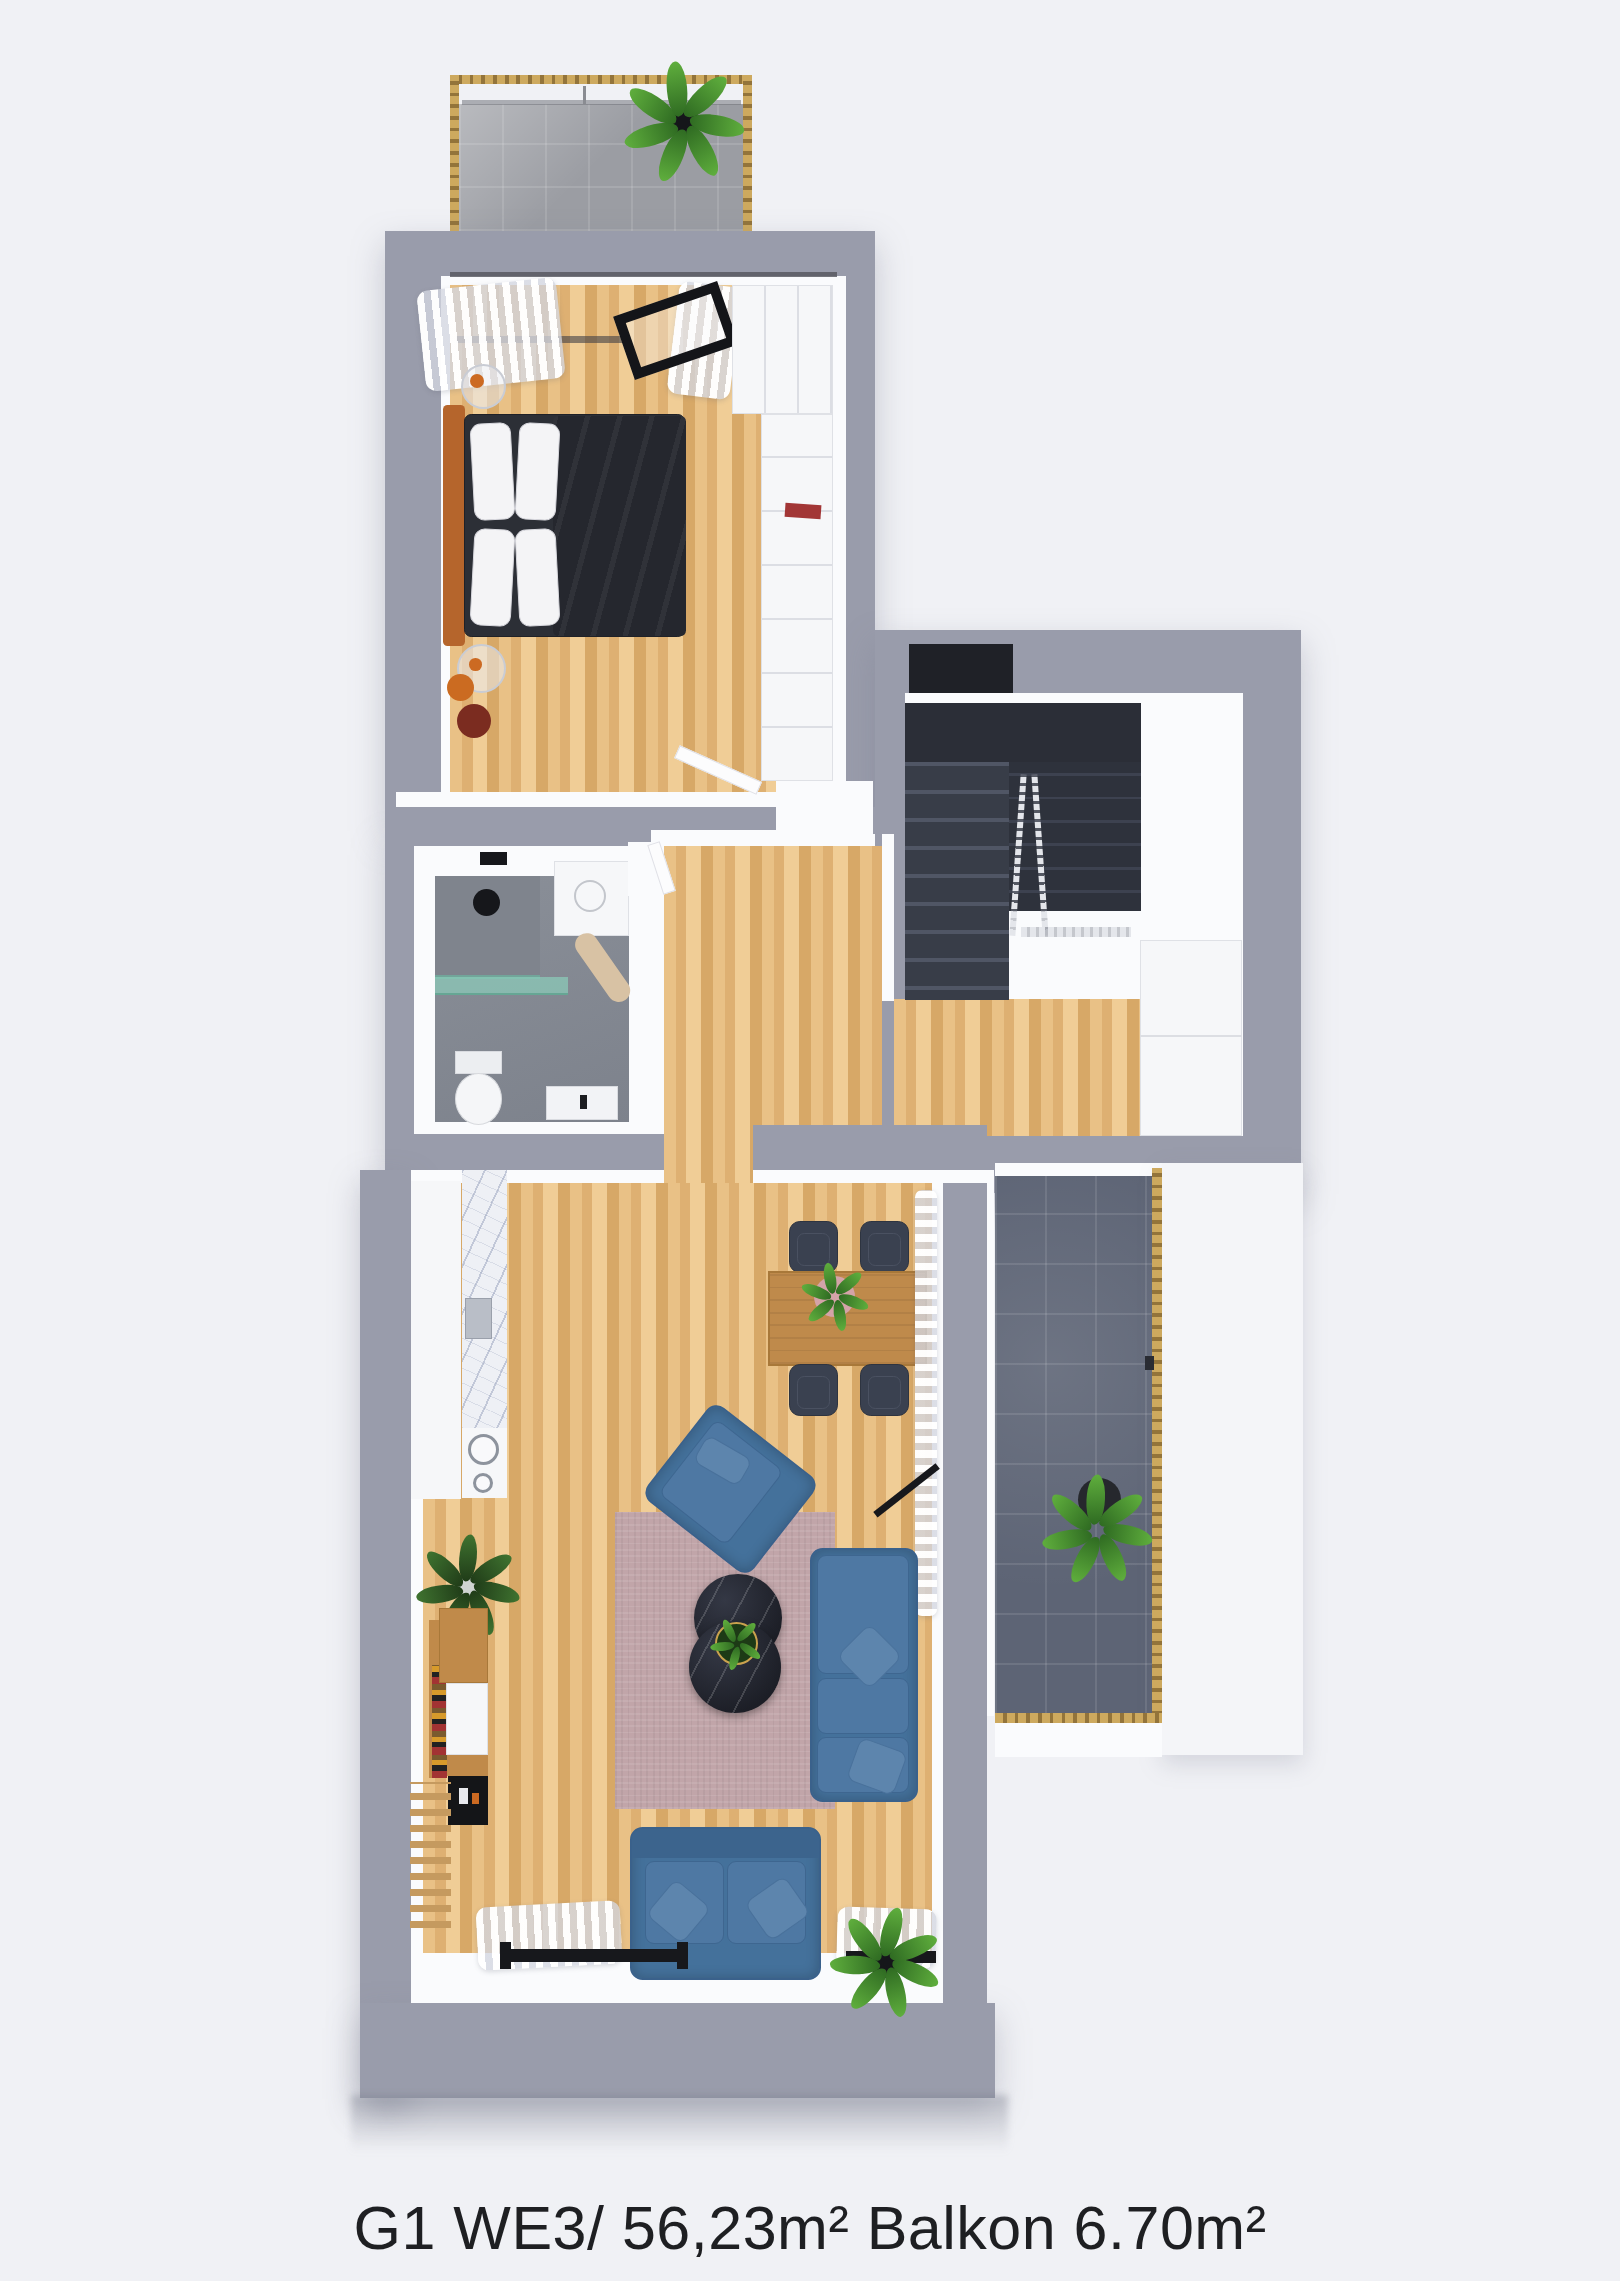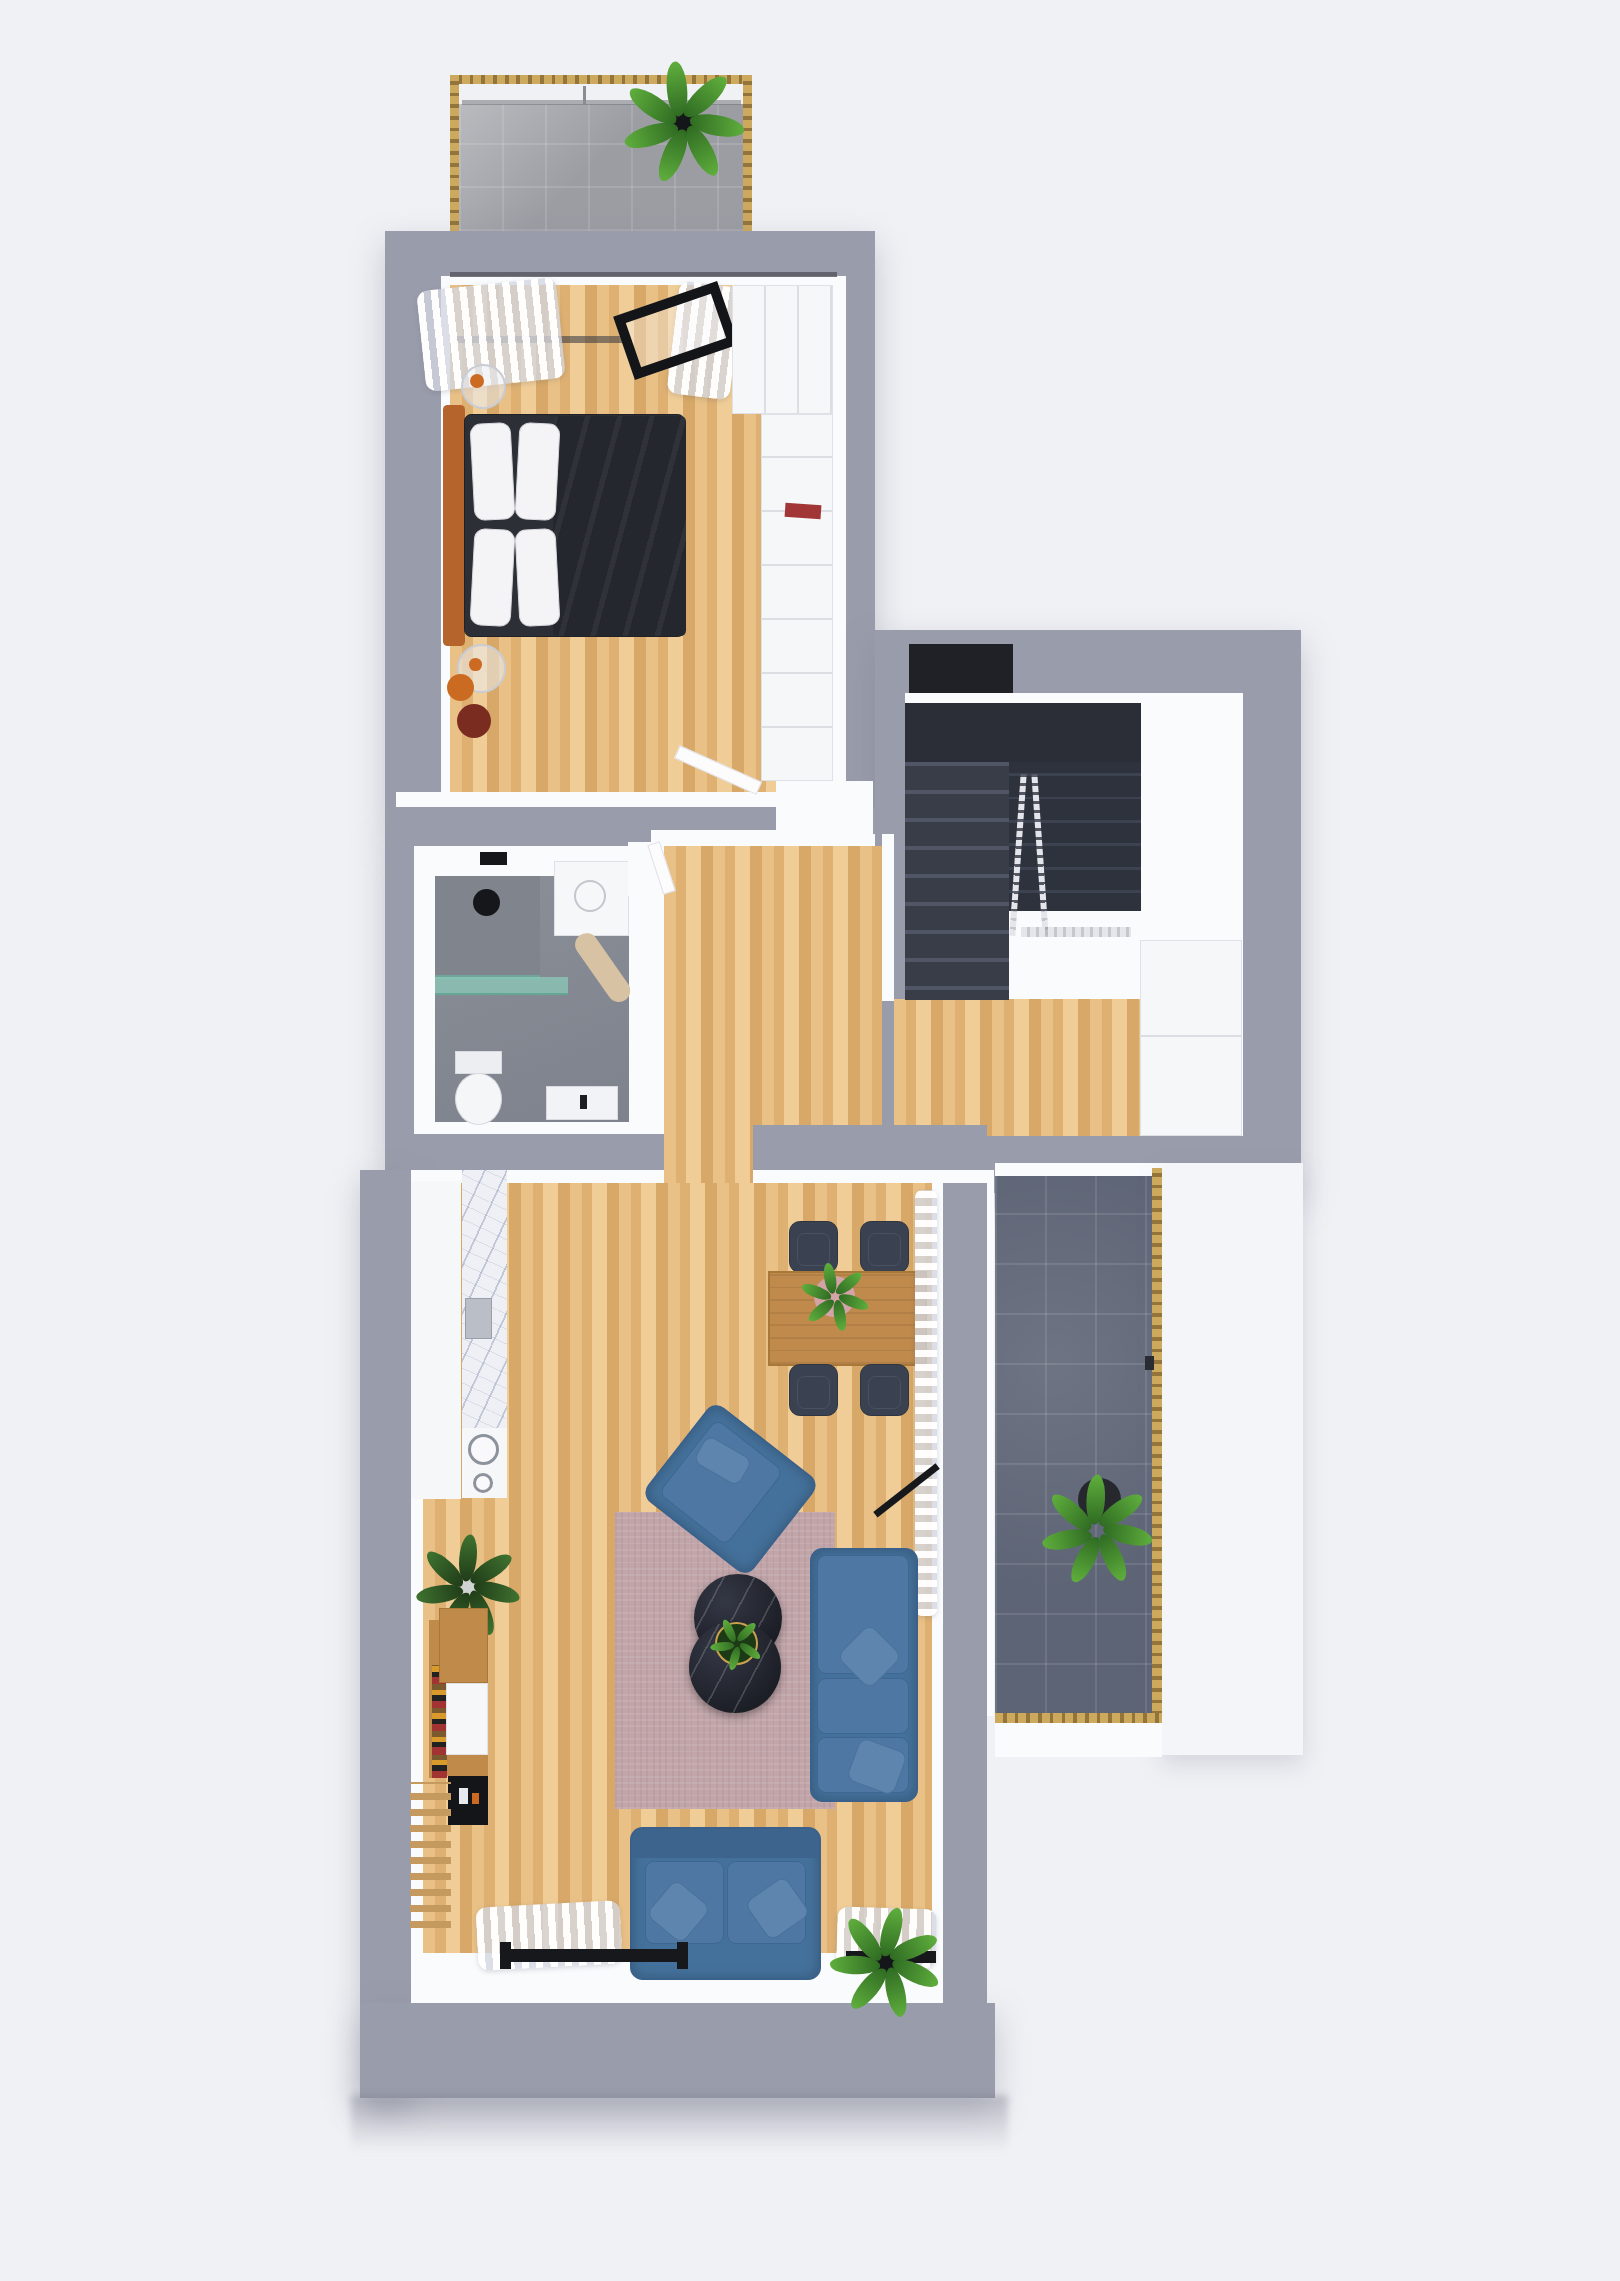"G1 WE3/ 56,23m² Balkon 6.70m²" div.caption { html: none -> <div>G1 WE3/ 56,23m² Balkon 6.70m²</div> }
